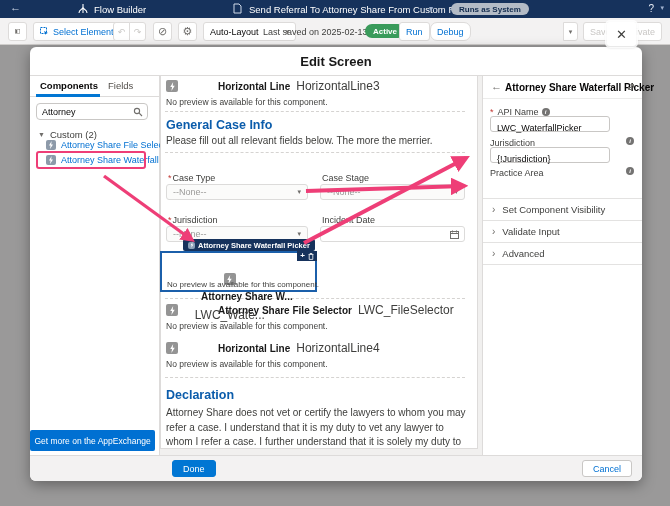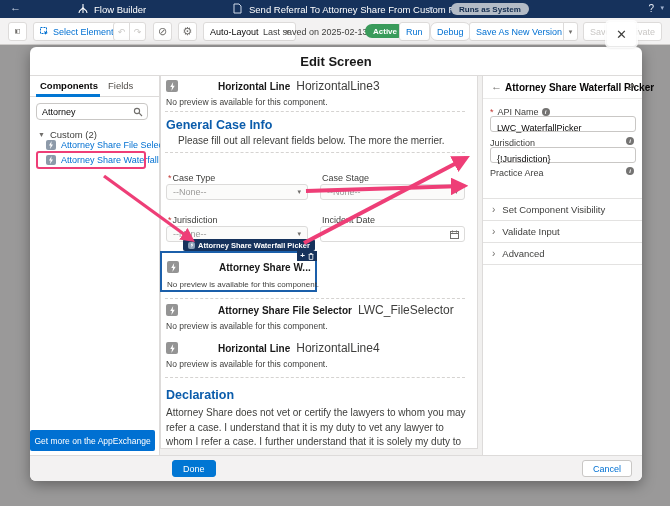"Save As New Version" div.tbtn { html: <div>Save As New Version</div> -> none }
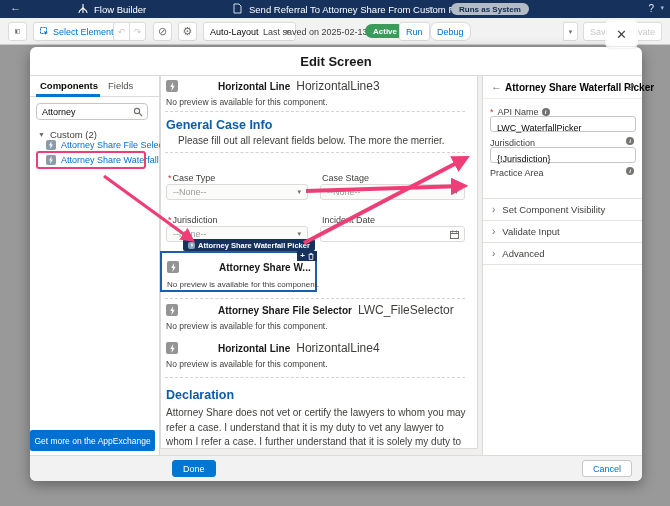"LWC_WaterfallPicker" .p-input { width: 146px -> 120px }
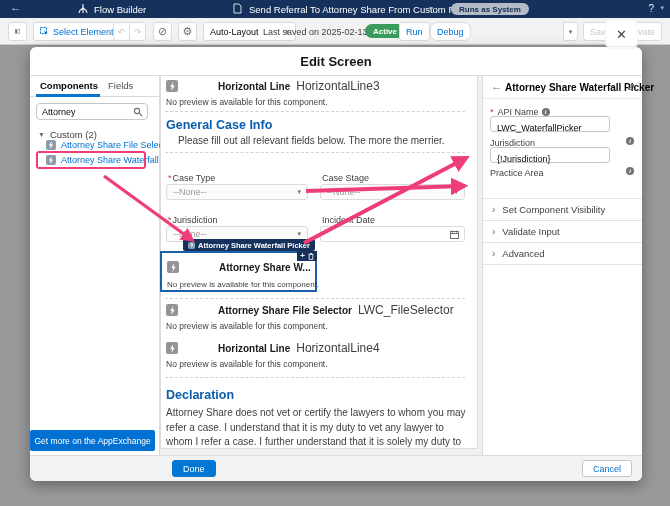"Please fill out all relevant" .sec-desc { margin-left: 12px -> none }
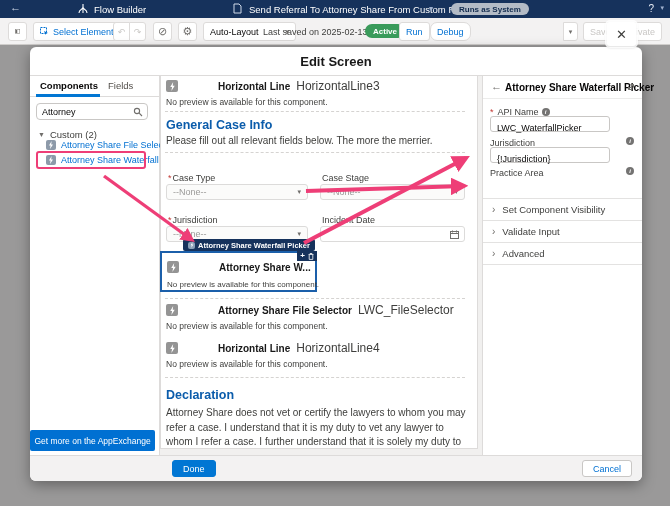"Attorney Share W..." div.comp-row { flex-direction: none -> column; top: 7px -> 20px }
